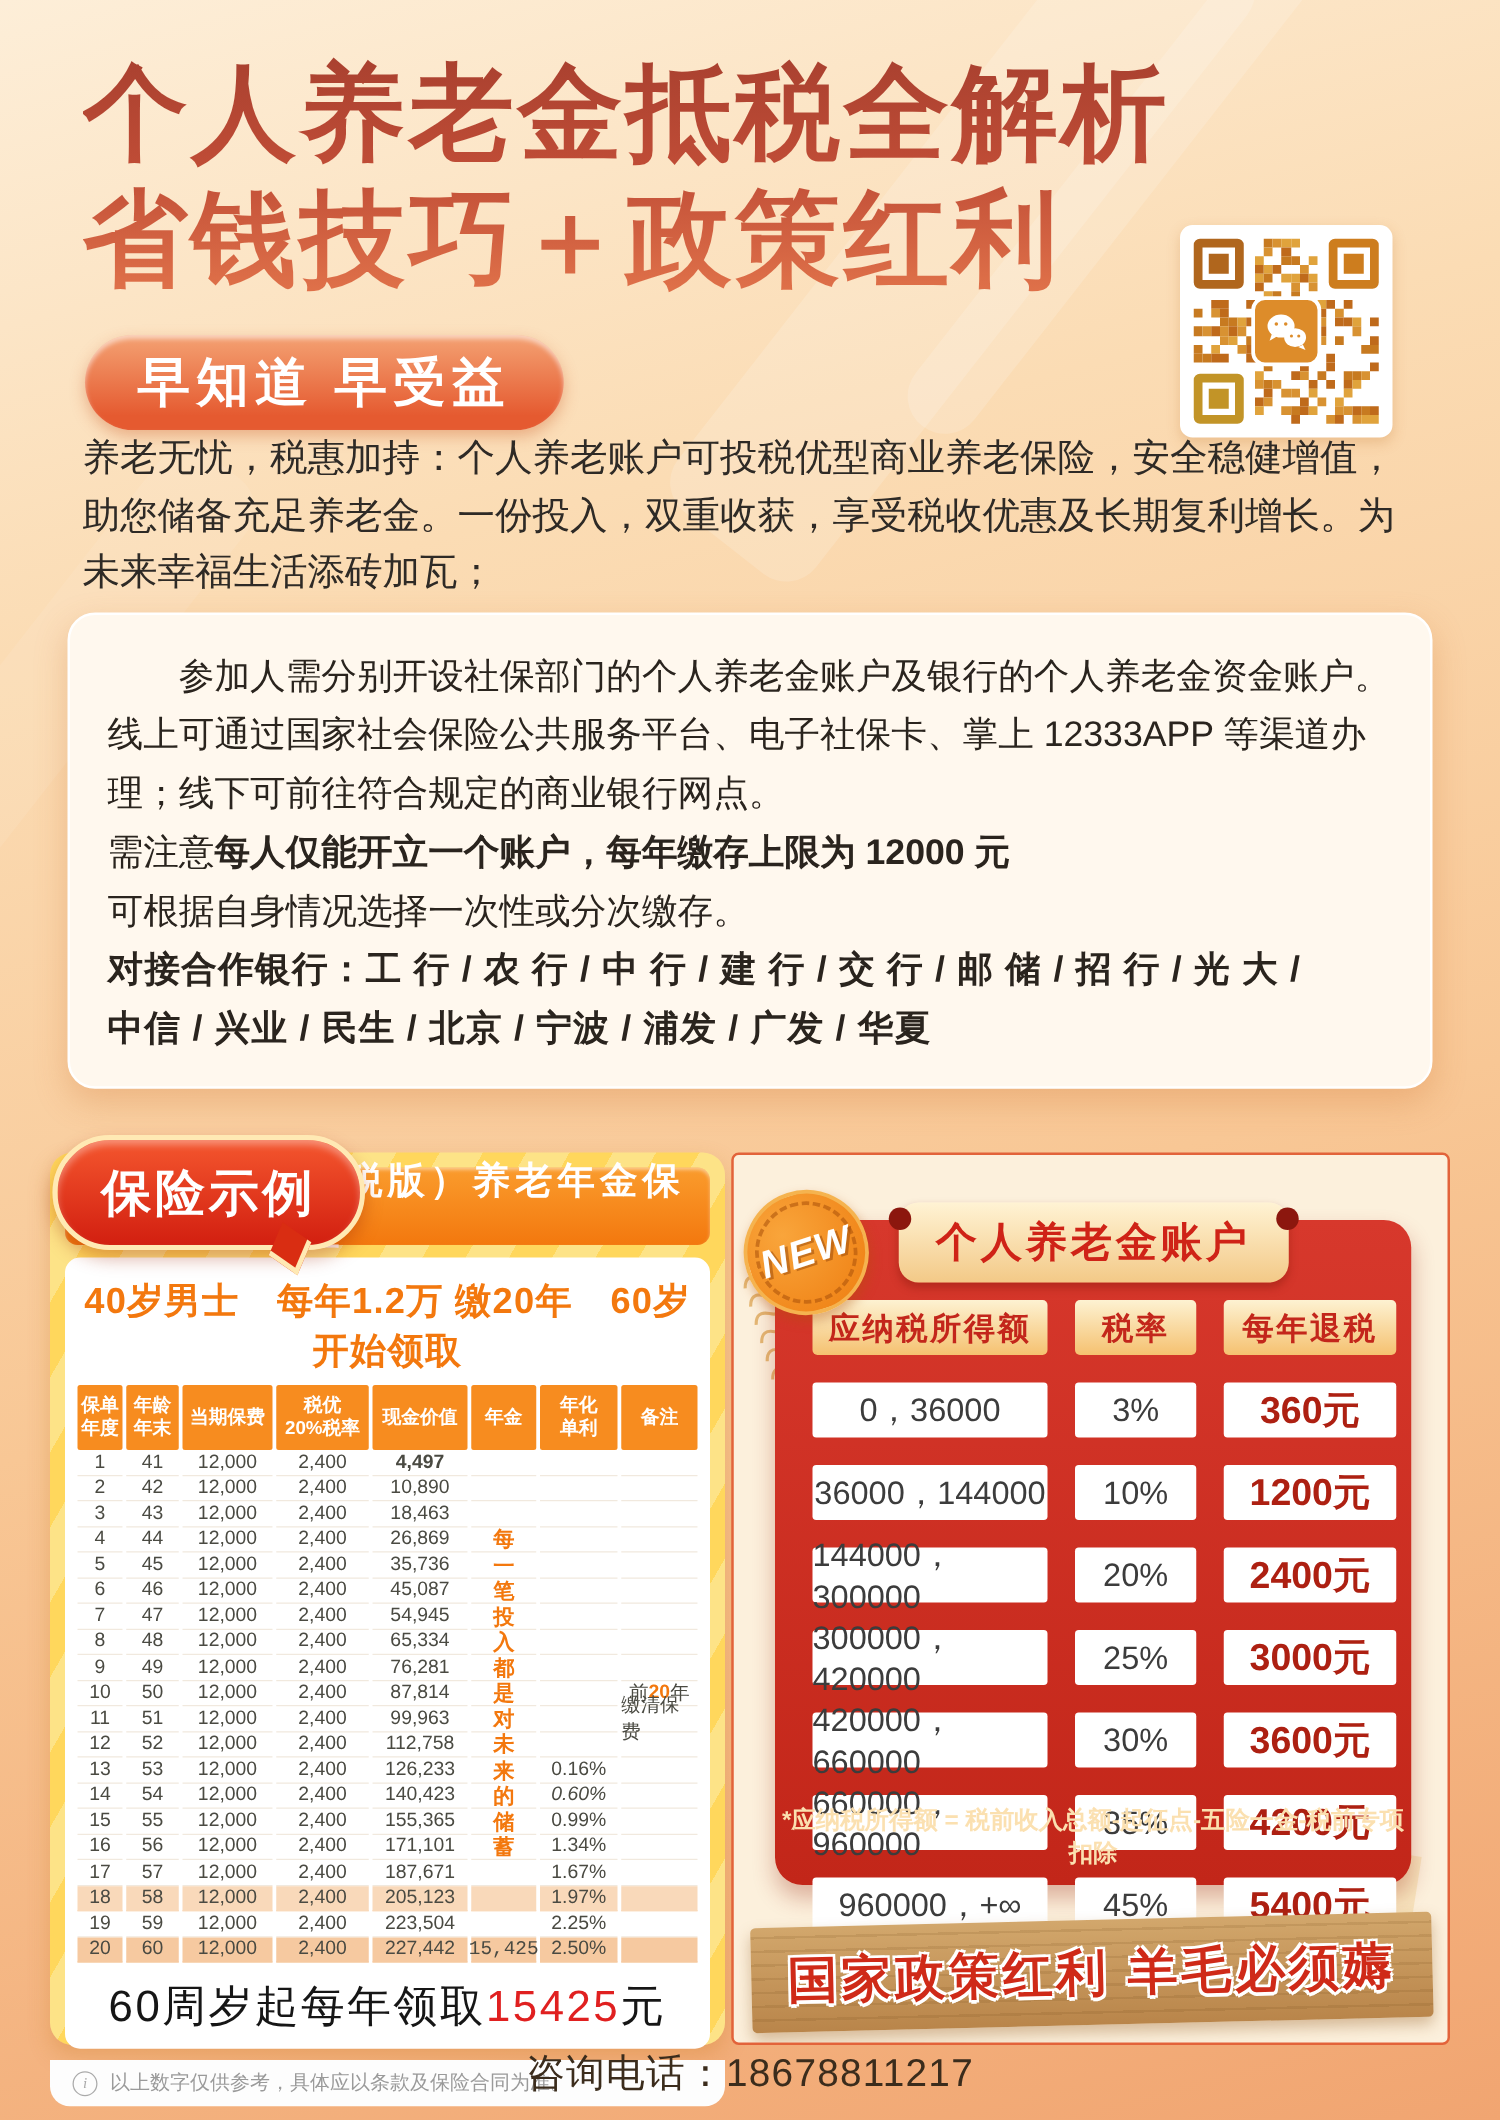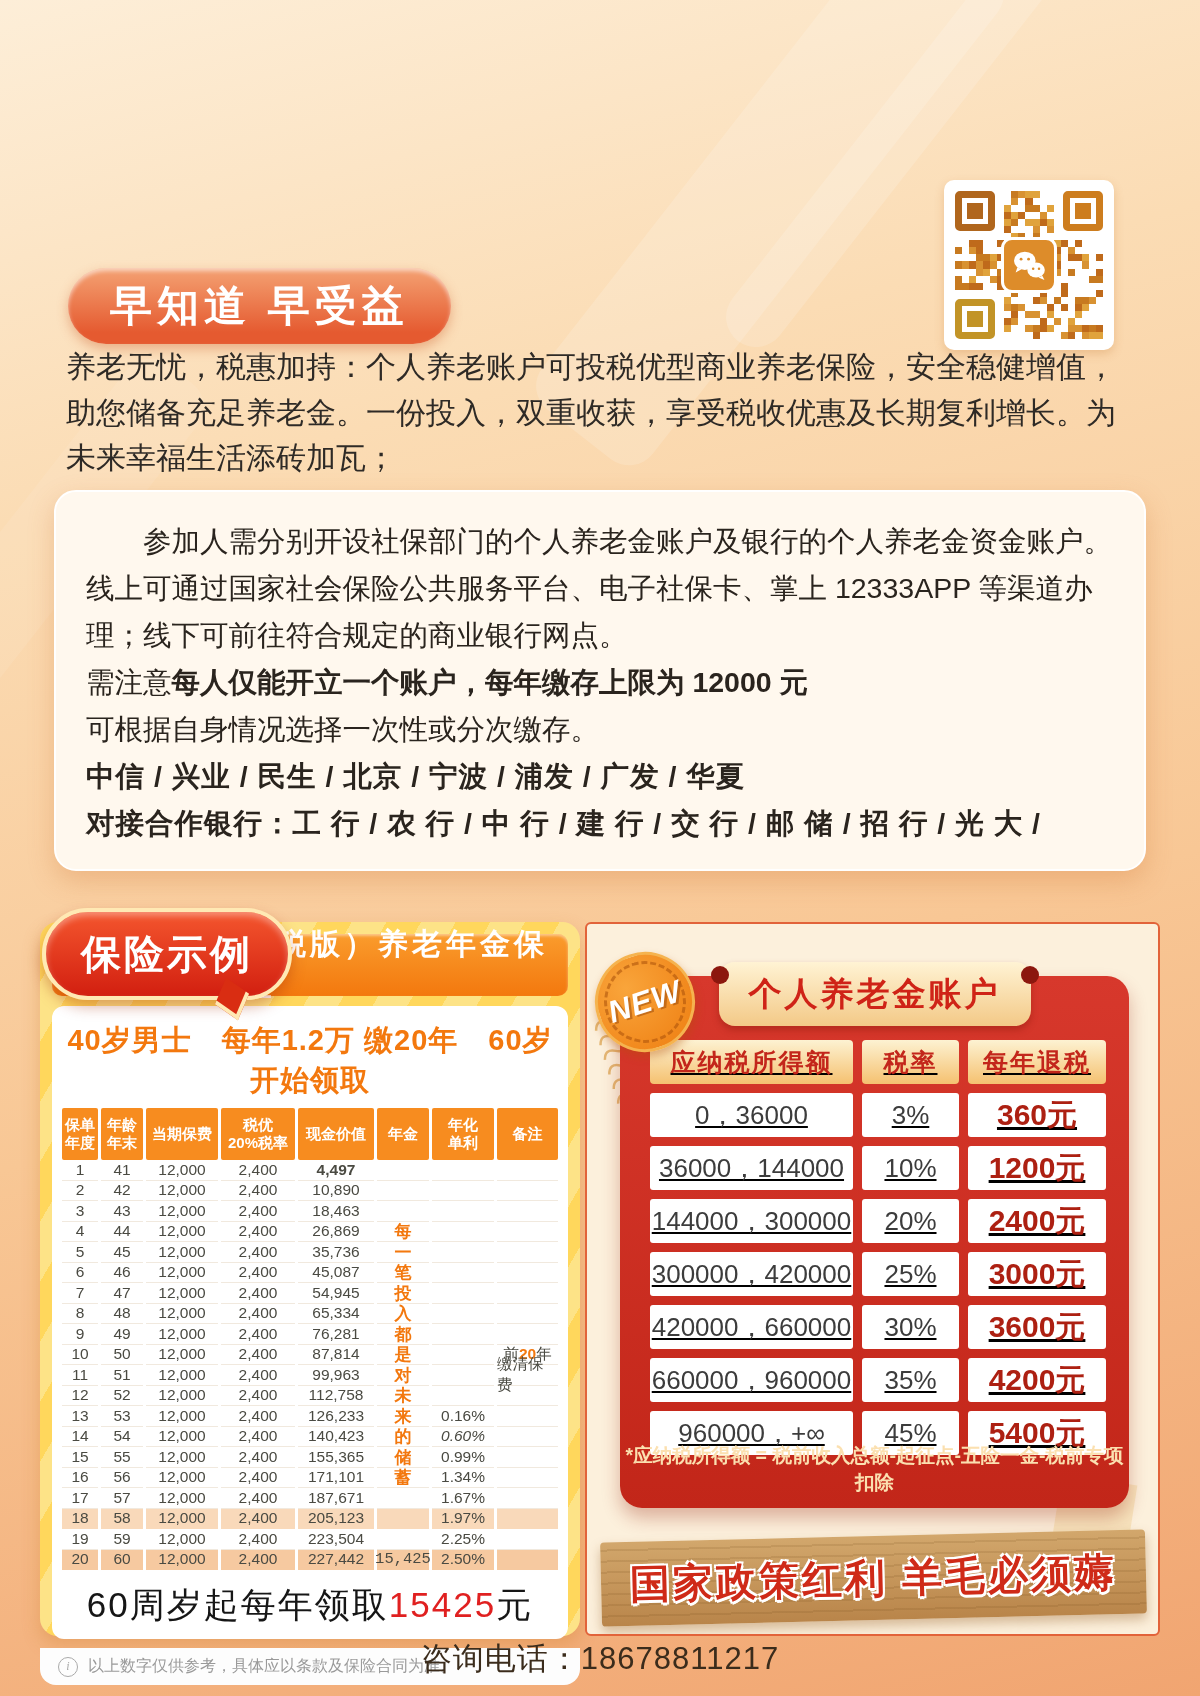"个人养老金抵税全解析" div.title { html: none -> <div> <div>个人养老金抵税全解析</div> <div>省钱技巧＋政策红利</div> </div> }
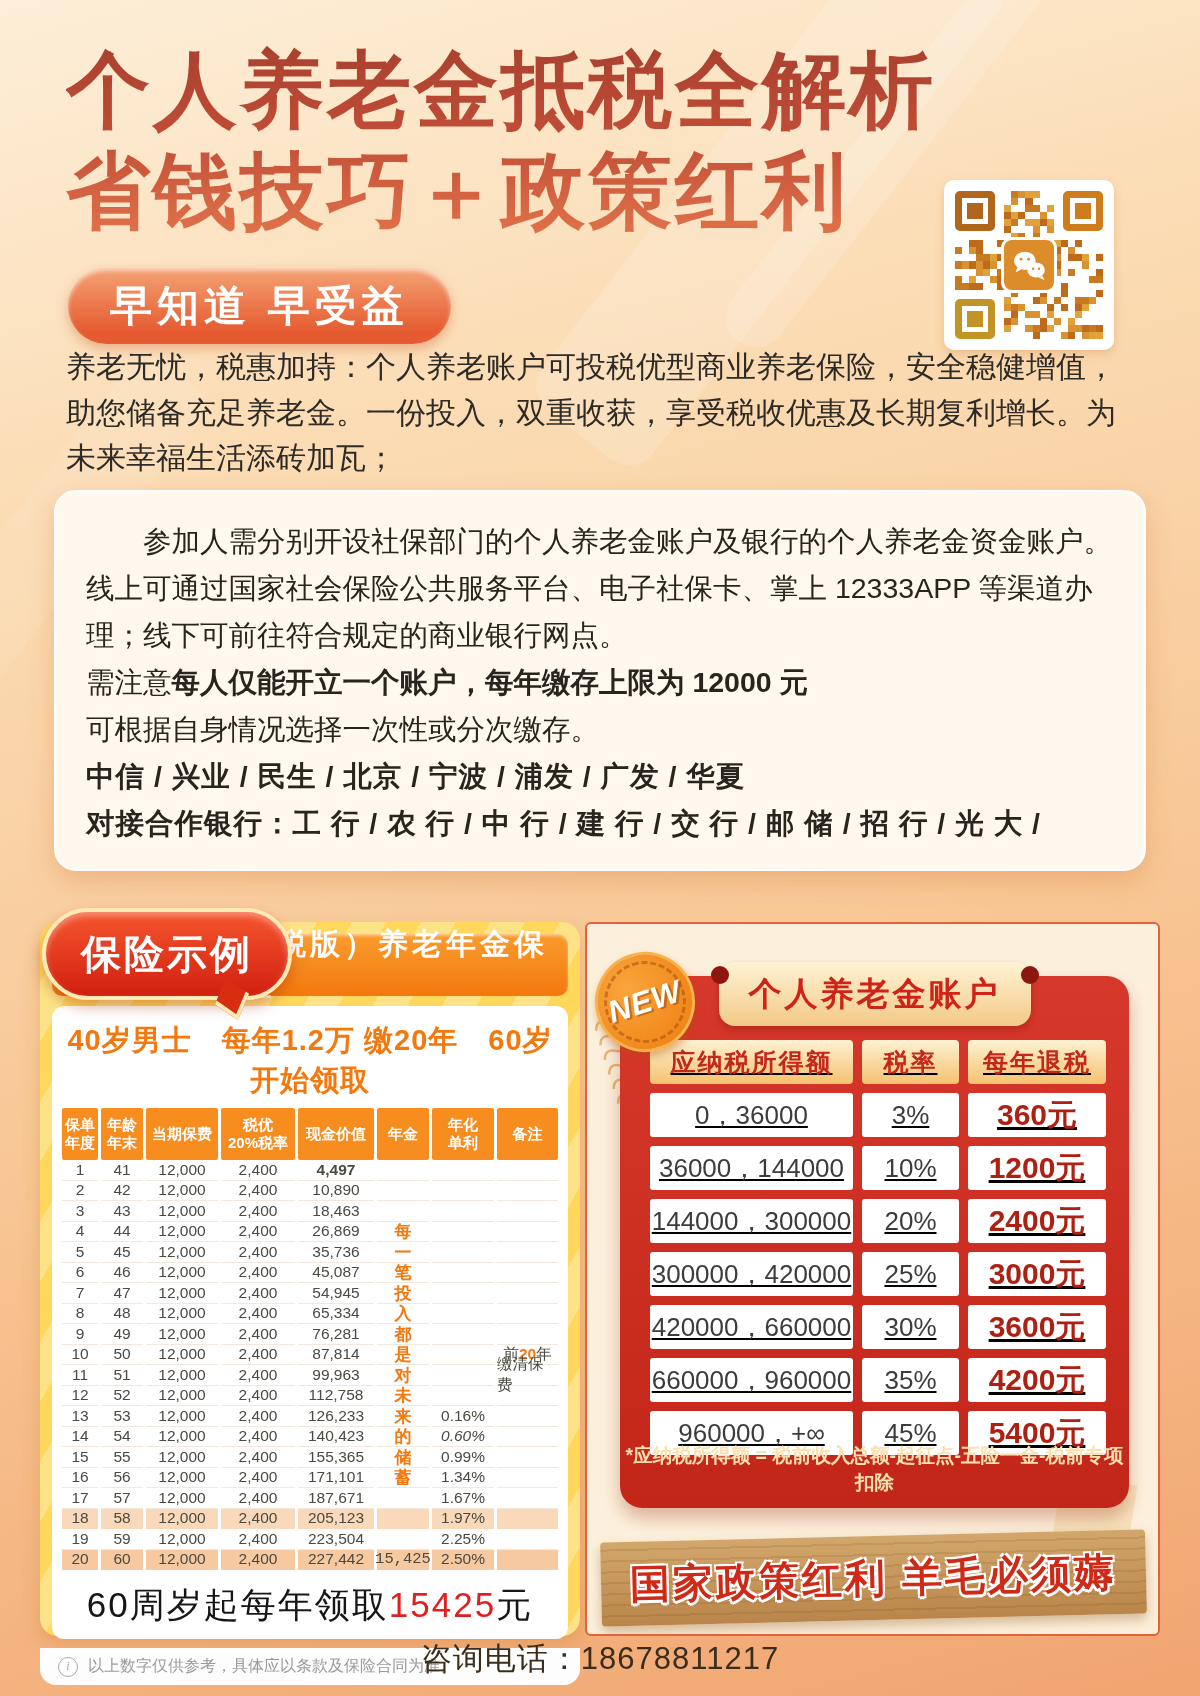"中信 / 兴业 / 民生" p.ib-banks { order: before "对接合作银行：工 行 / 农 行" -> after "对接合作银行：工 行 / 农 行" }
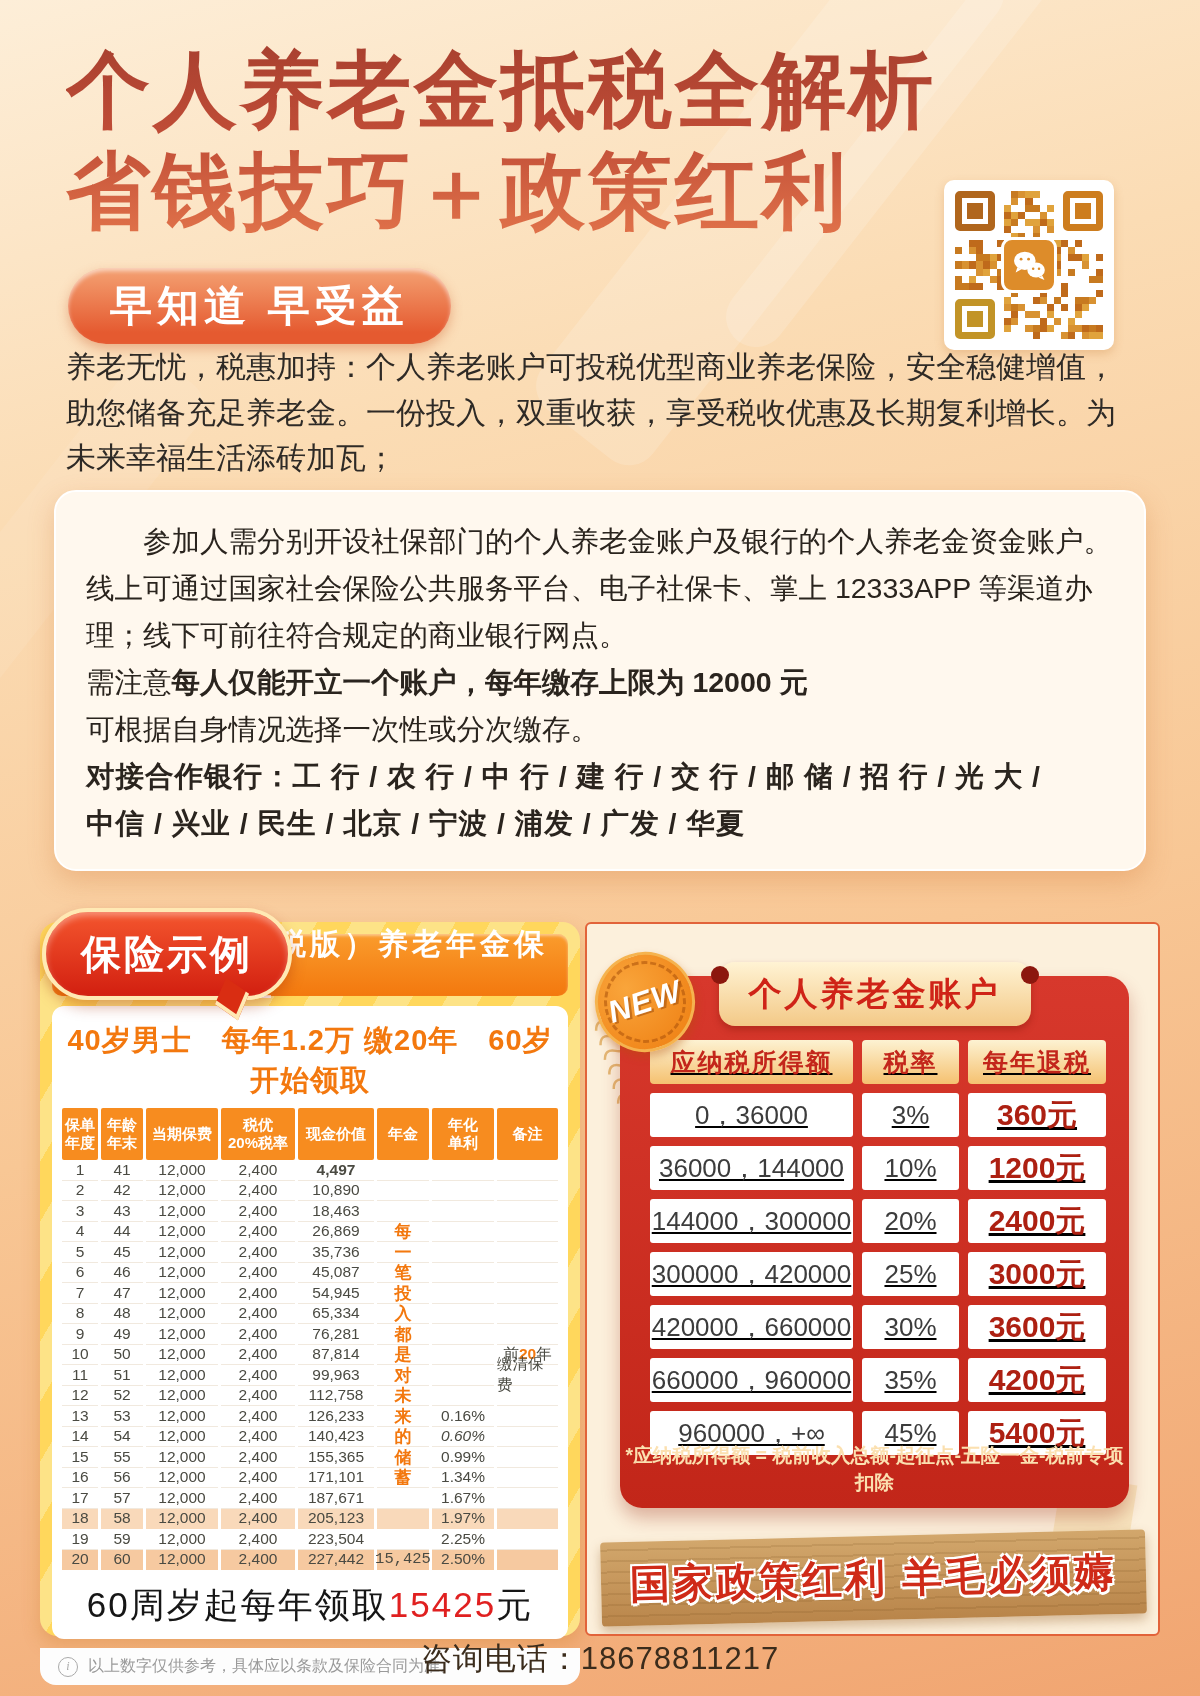"应纳税所得额" .tax-table { gap: 9px -> 22px; right: 23px -> 12px; text-decoration: underline -> none }
